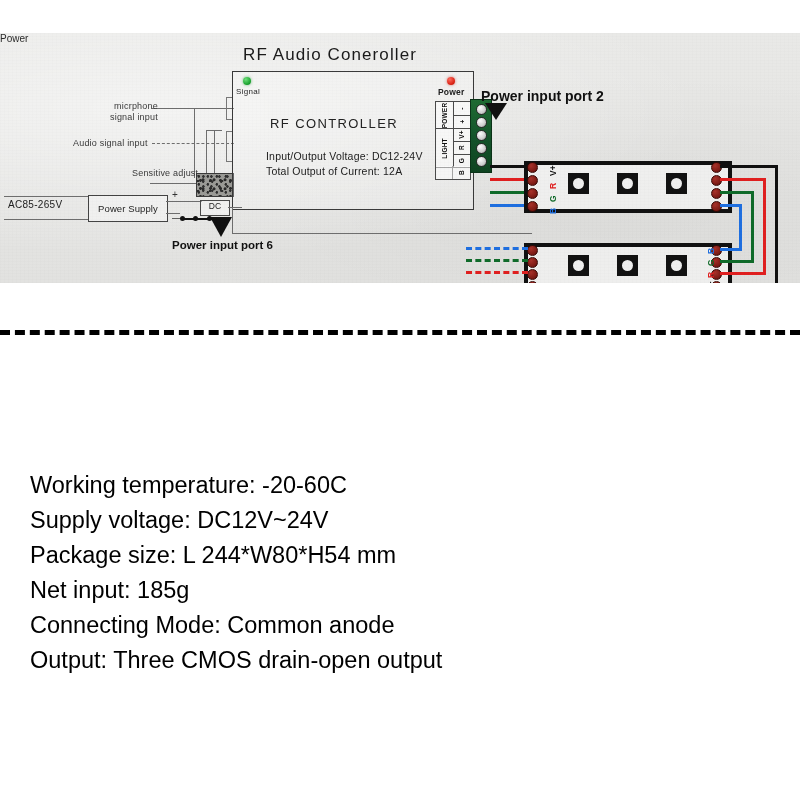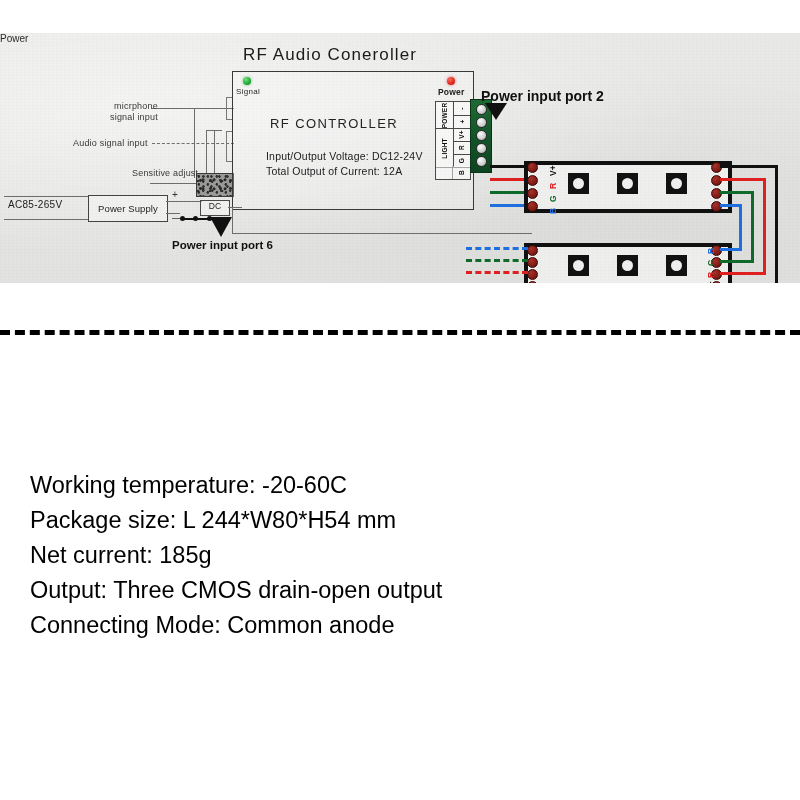"Supply voltage: DC12V~24V" div.spec-line { html: none -> <div>Supply voltage: DC12V~24V</div> }
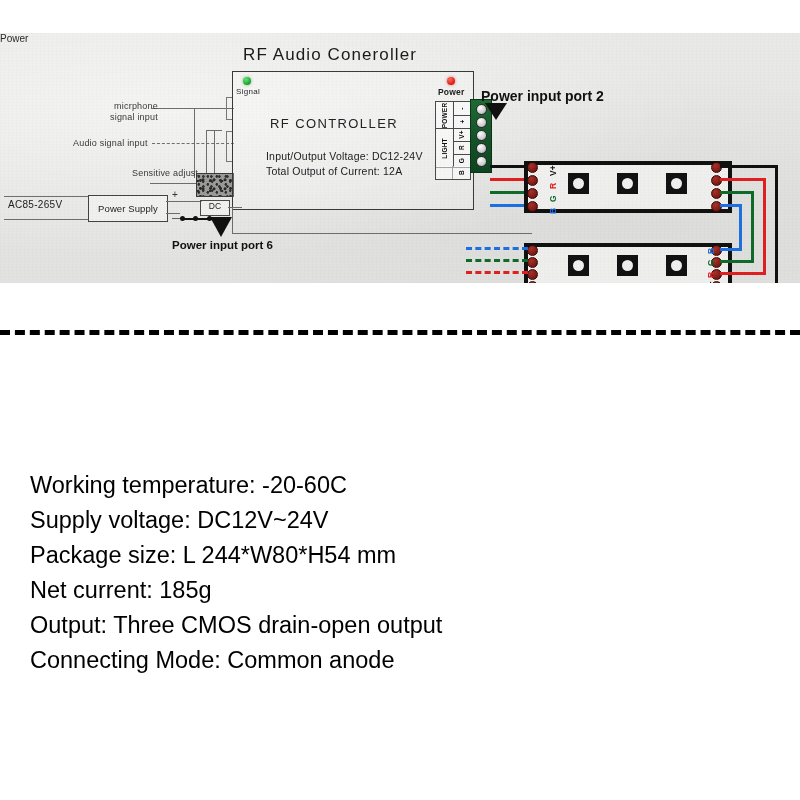"Net current: 185g" div.spec-line { text: current -> input }
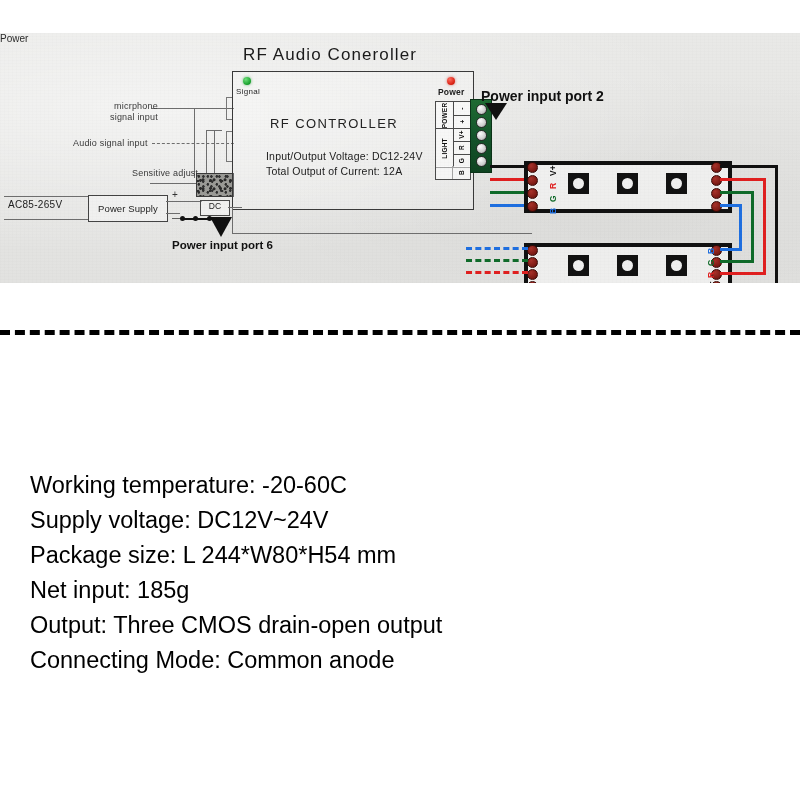"Output: Three CMOS drain-open output" div.spec-line { order: before "Connecting Mode: Common anode" -> after "Connecting Mode: Common anode" }
